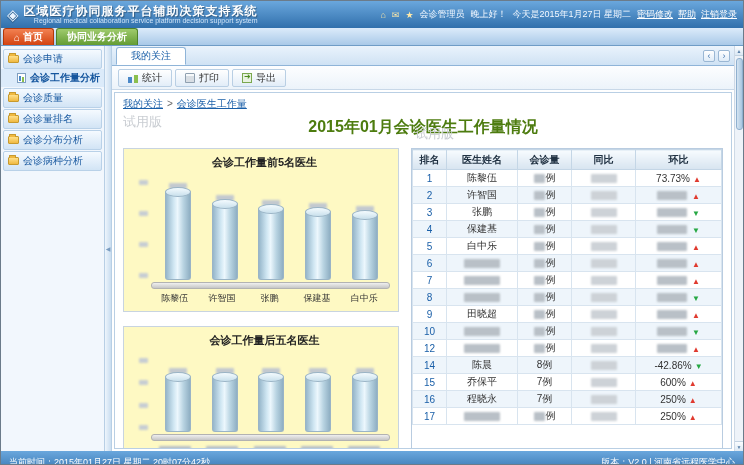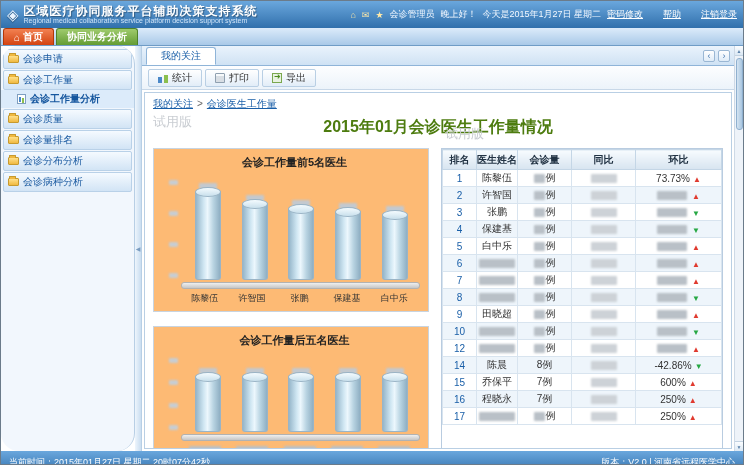"区域医疗协同服务平台辅助决策支持系统" .titles { text-align: none -> right }
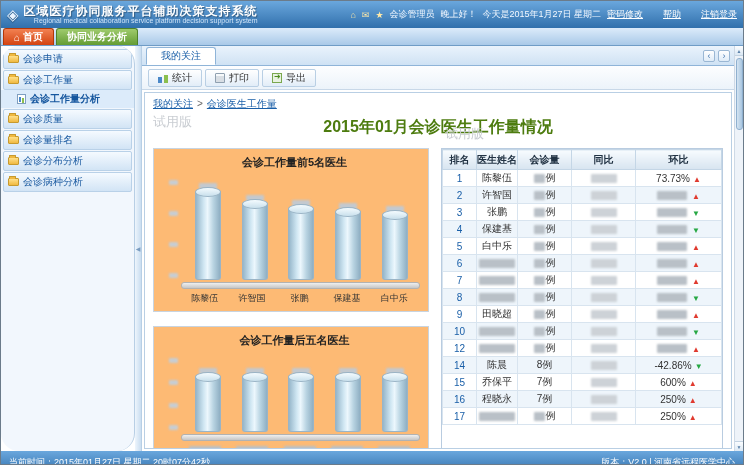"密码修改" span { gap: 20px -> 5px }
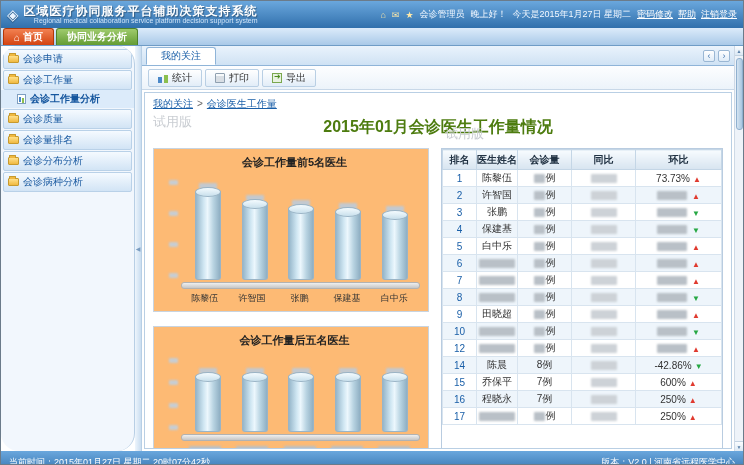"会诊申请" .sidebar { border-radius: 18px -> none; width: 134px -> 104px }
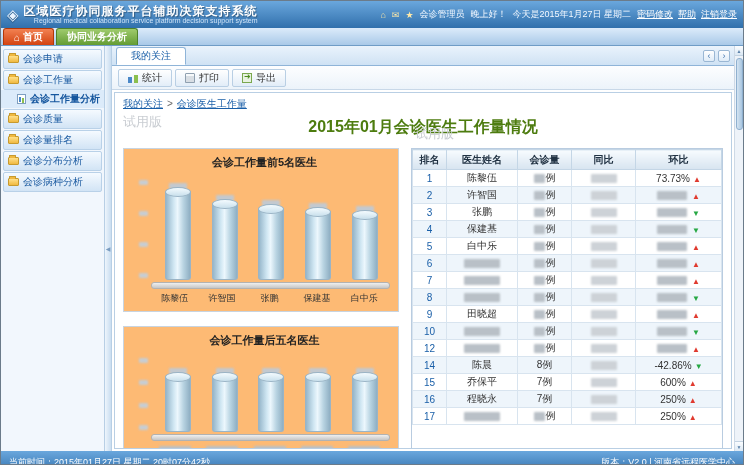"会诊工作量" div.side-item { html: <div> <span></span> <span>会诊工作量</span> </div> -> none }
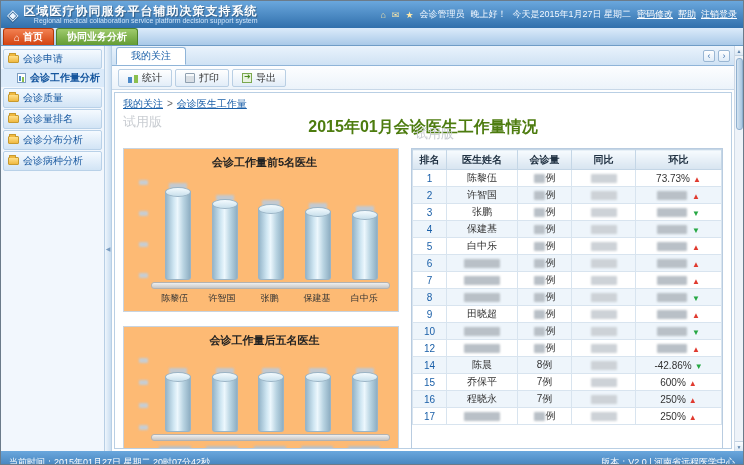"会诊工作量前5名医生" .chart-panel { background: #fdba74 -> #fef9c3 }
